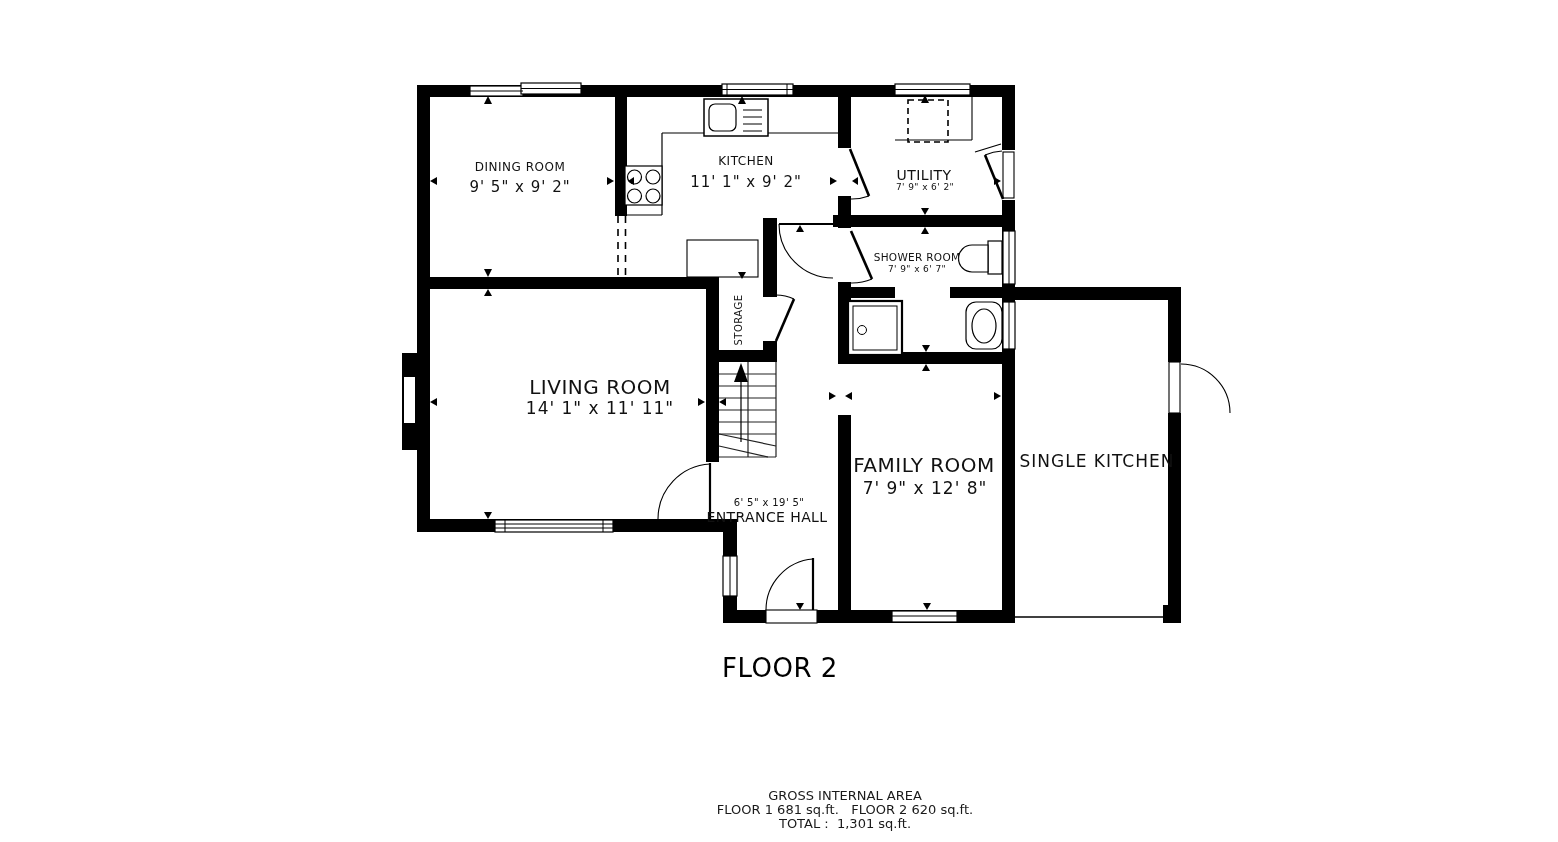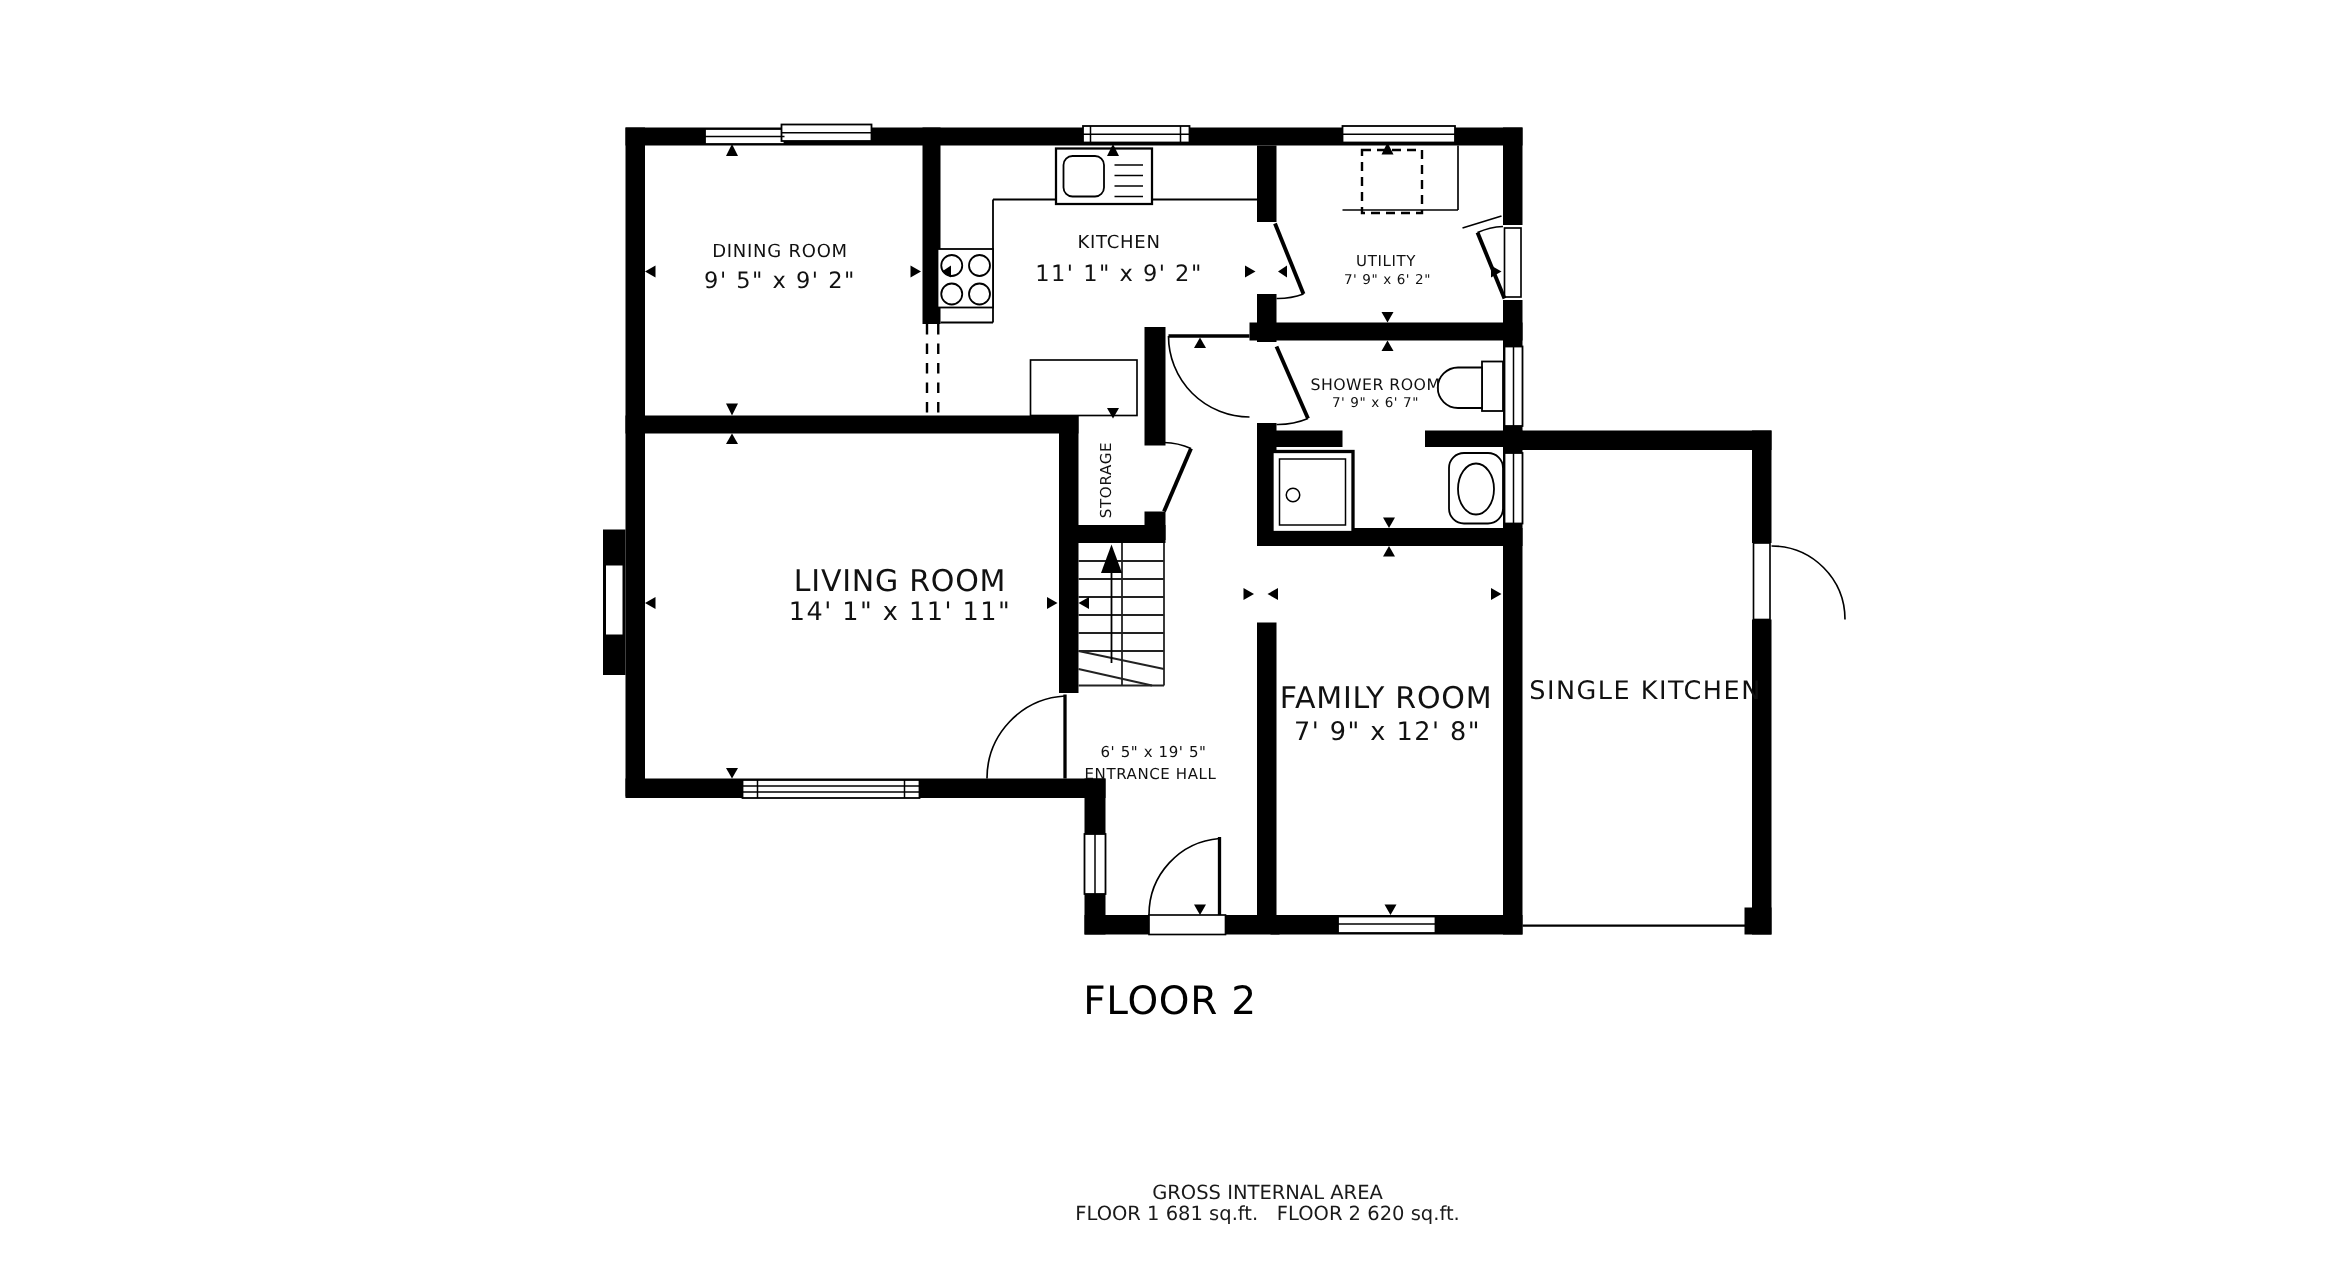"UTILITY" .nm-sm { font-size: 10px -> 14px }
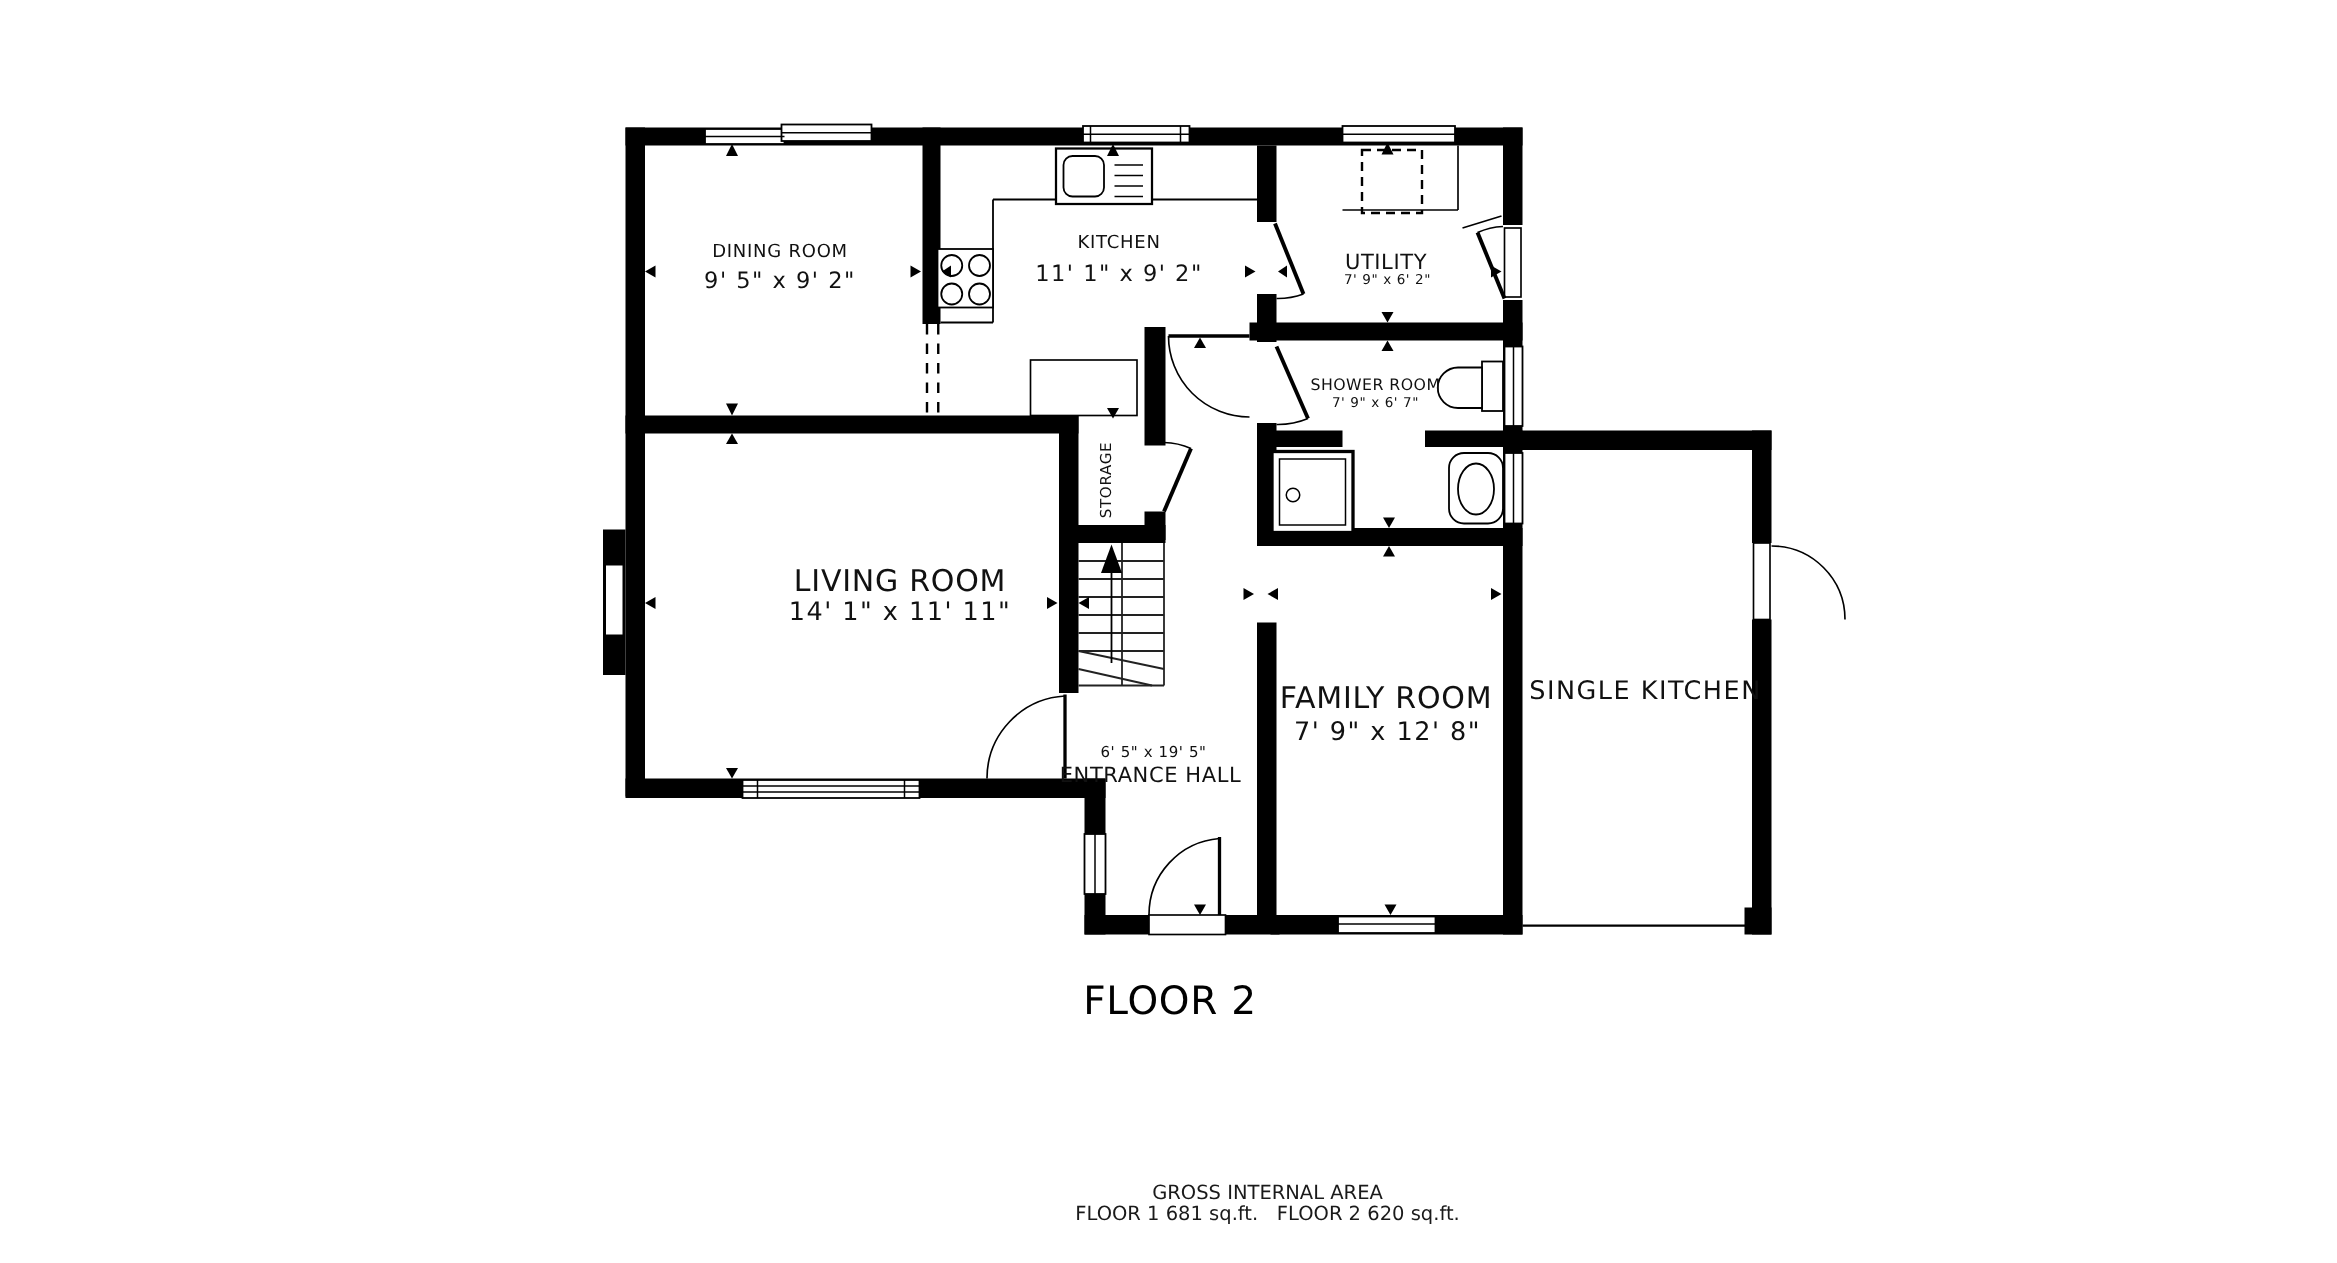"TOTAL : 1,301 sq.ft." div.f-line { html: none -> <div>TOTAL :&nbsp; 1,301 sq.ft.</div> }
